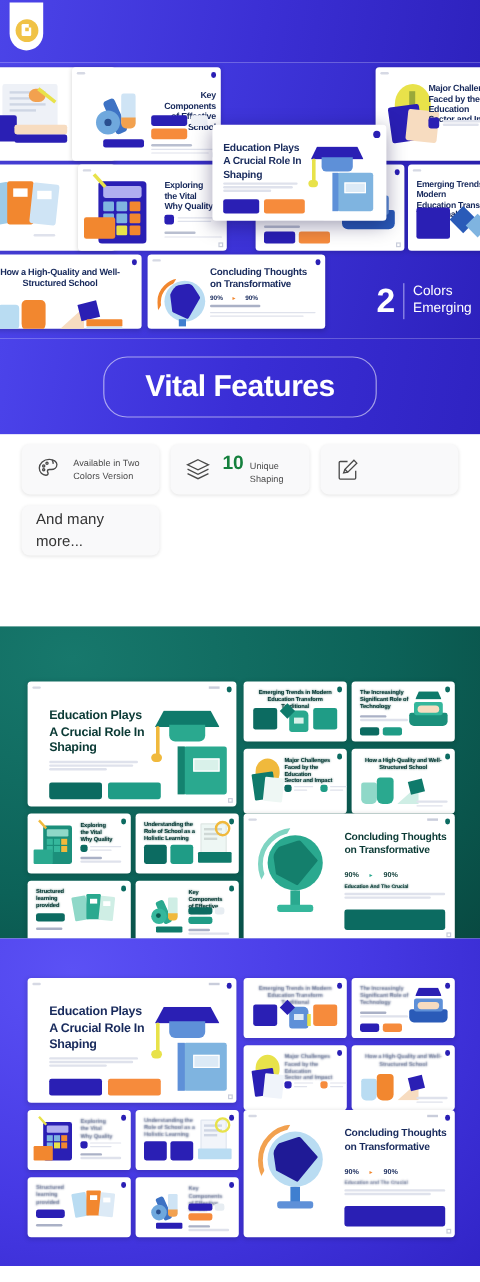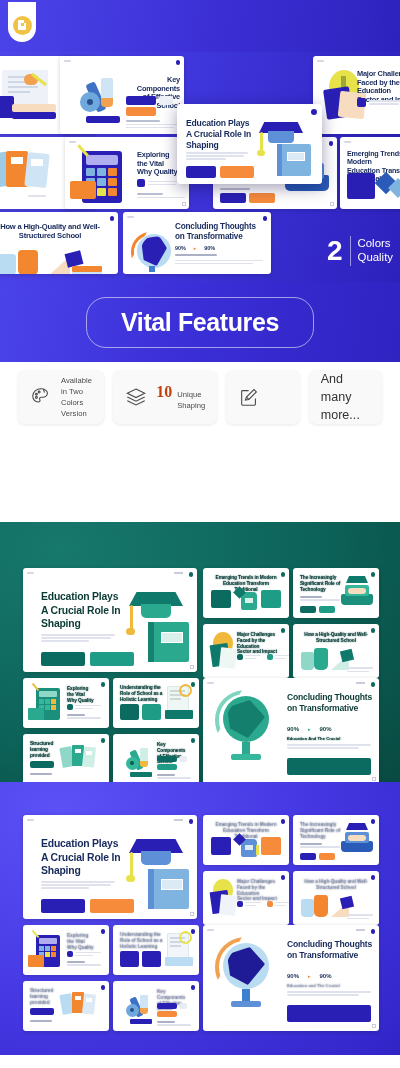"Quality" span { text: Quality -> Emerging }
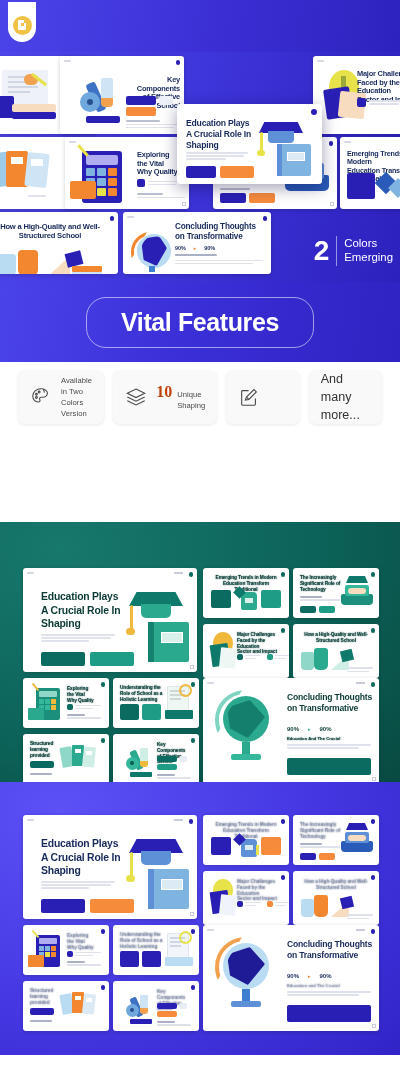"Available in Two" .features { grid-template-columns: 1fr 1fr 1fr 1fr -> 1fr 1fr 1fr }
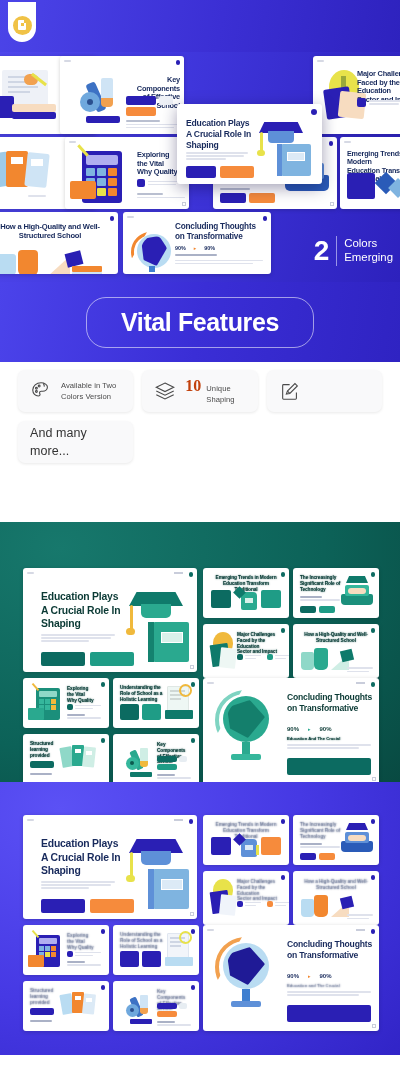"10" .fcard .big { color: #c2410c -> #15803d; font-family: Liberation Serif, serif -> none }
